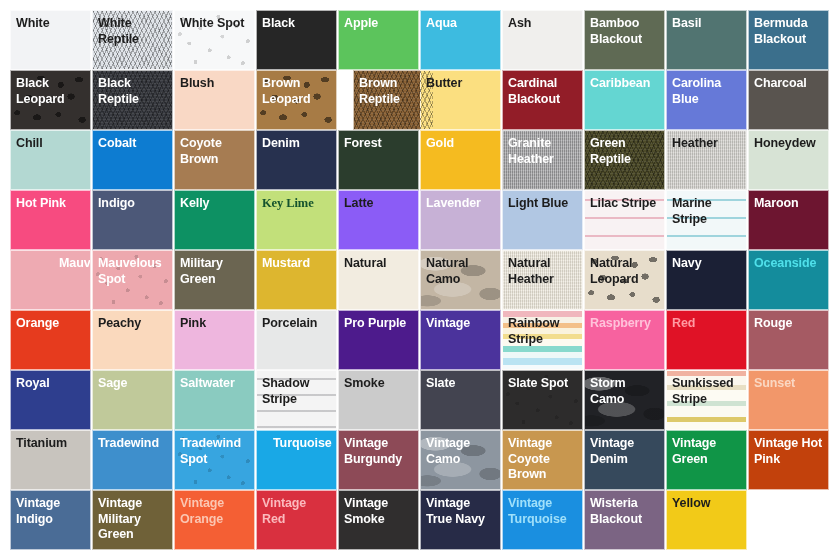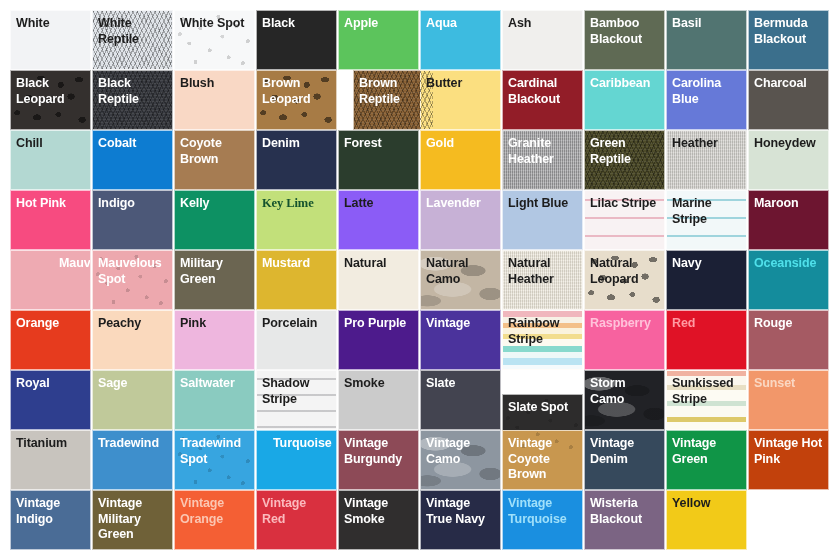"Slate Spot" div.swatch { margin-top: 24px -> none }
